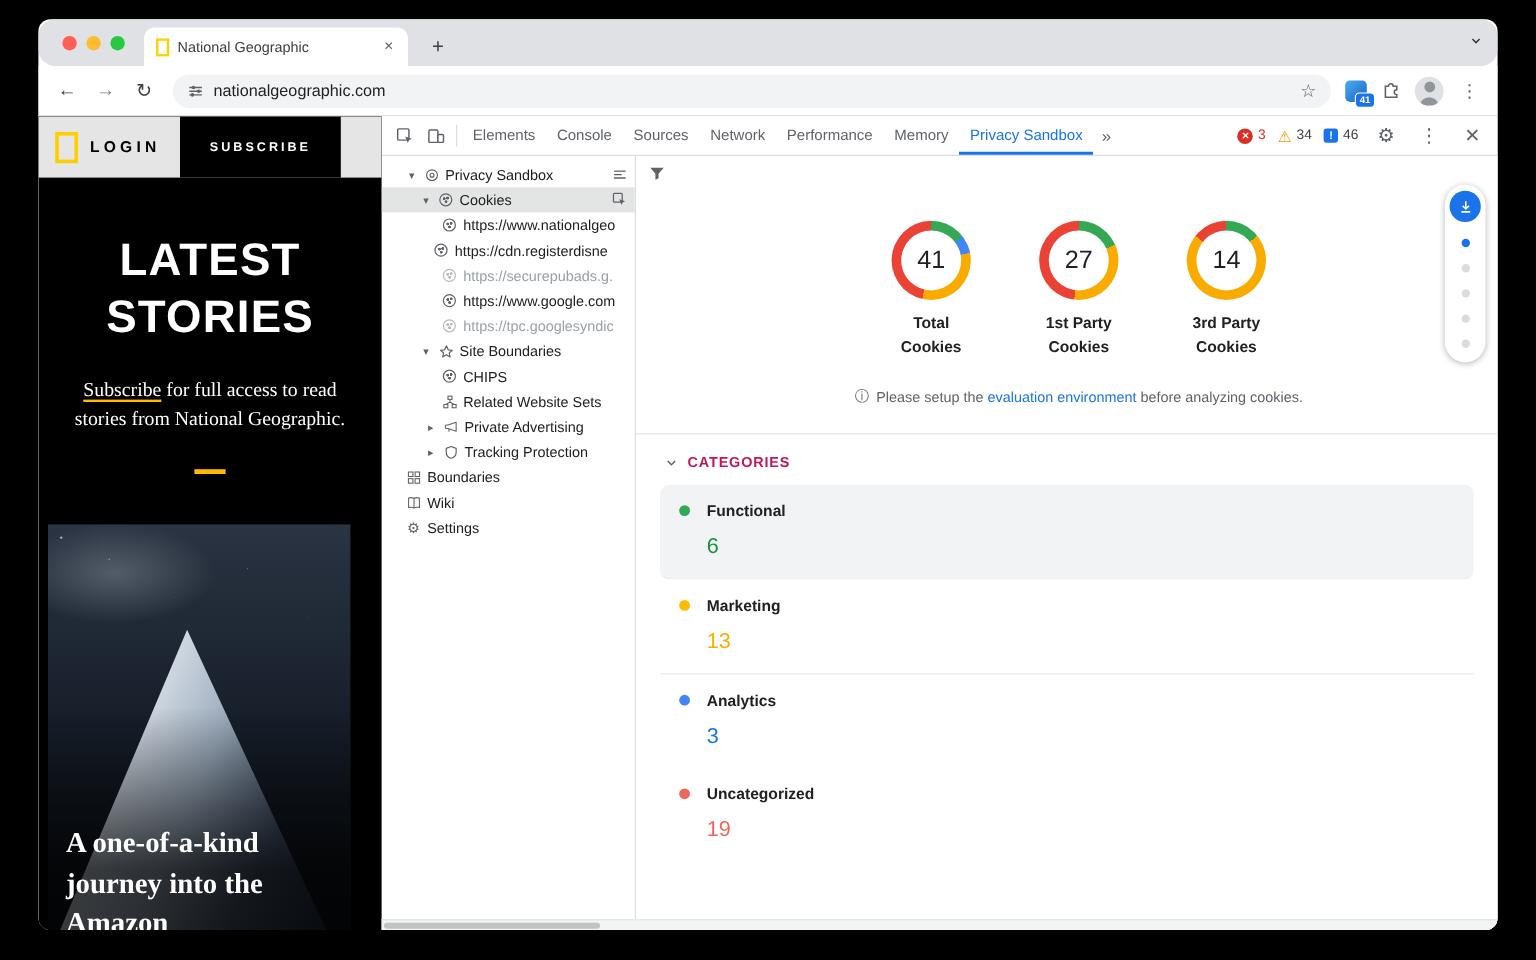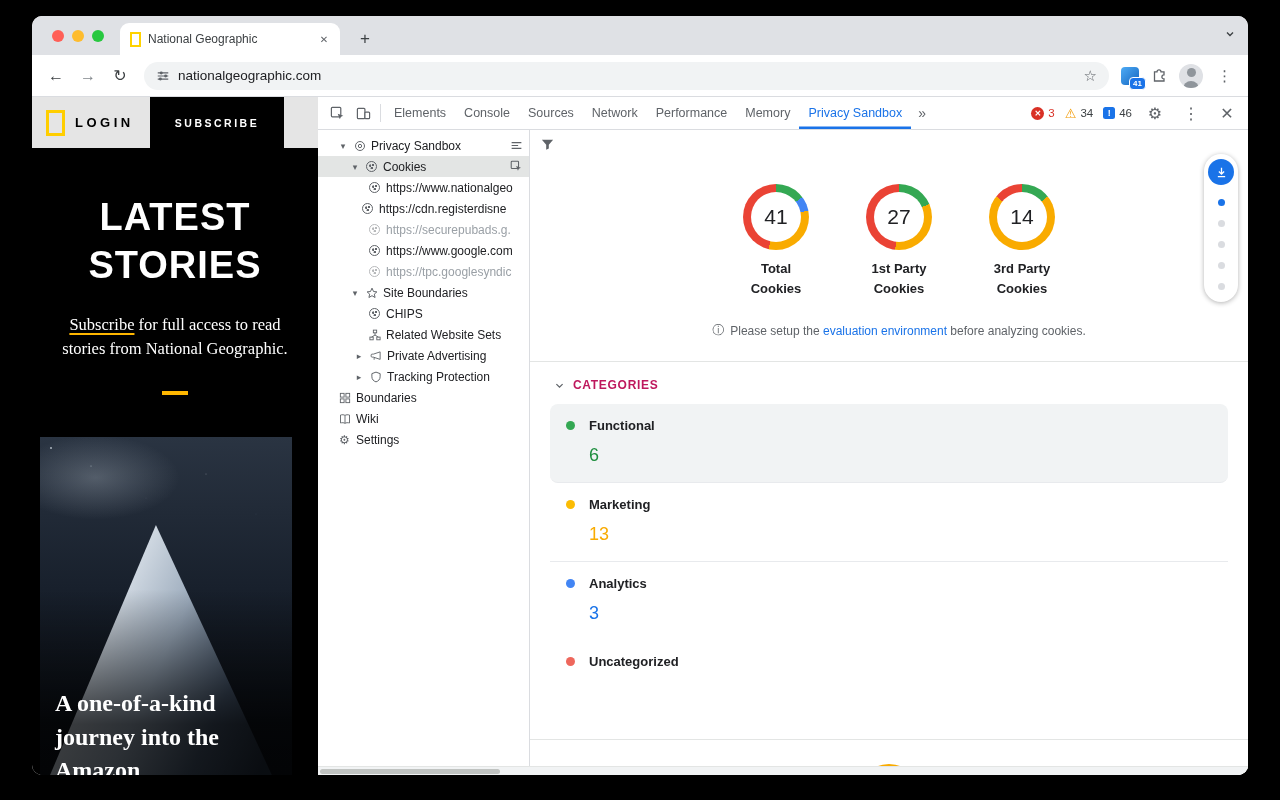"National Geographic" .titlebar { border-radius: none -> 14px }
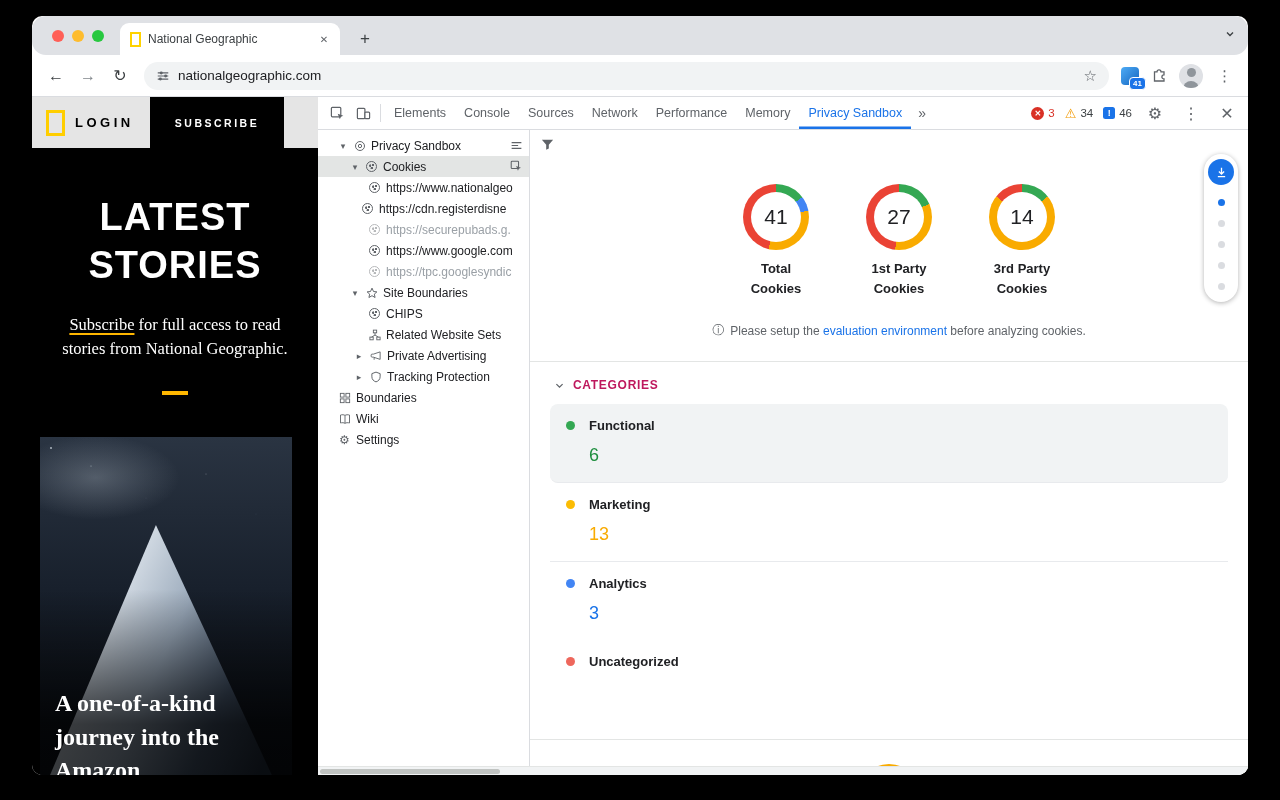"19" div.cat-value { html: none -> <div>19</div> }
